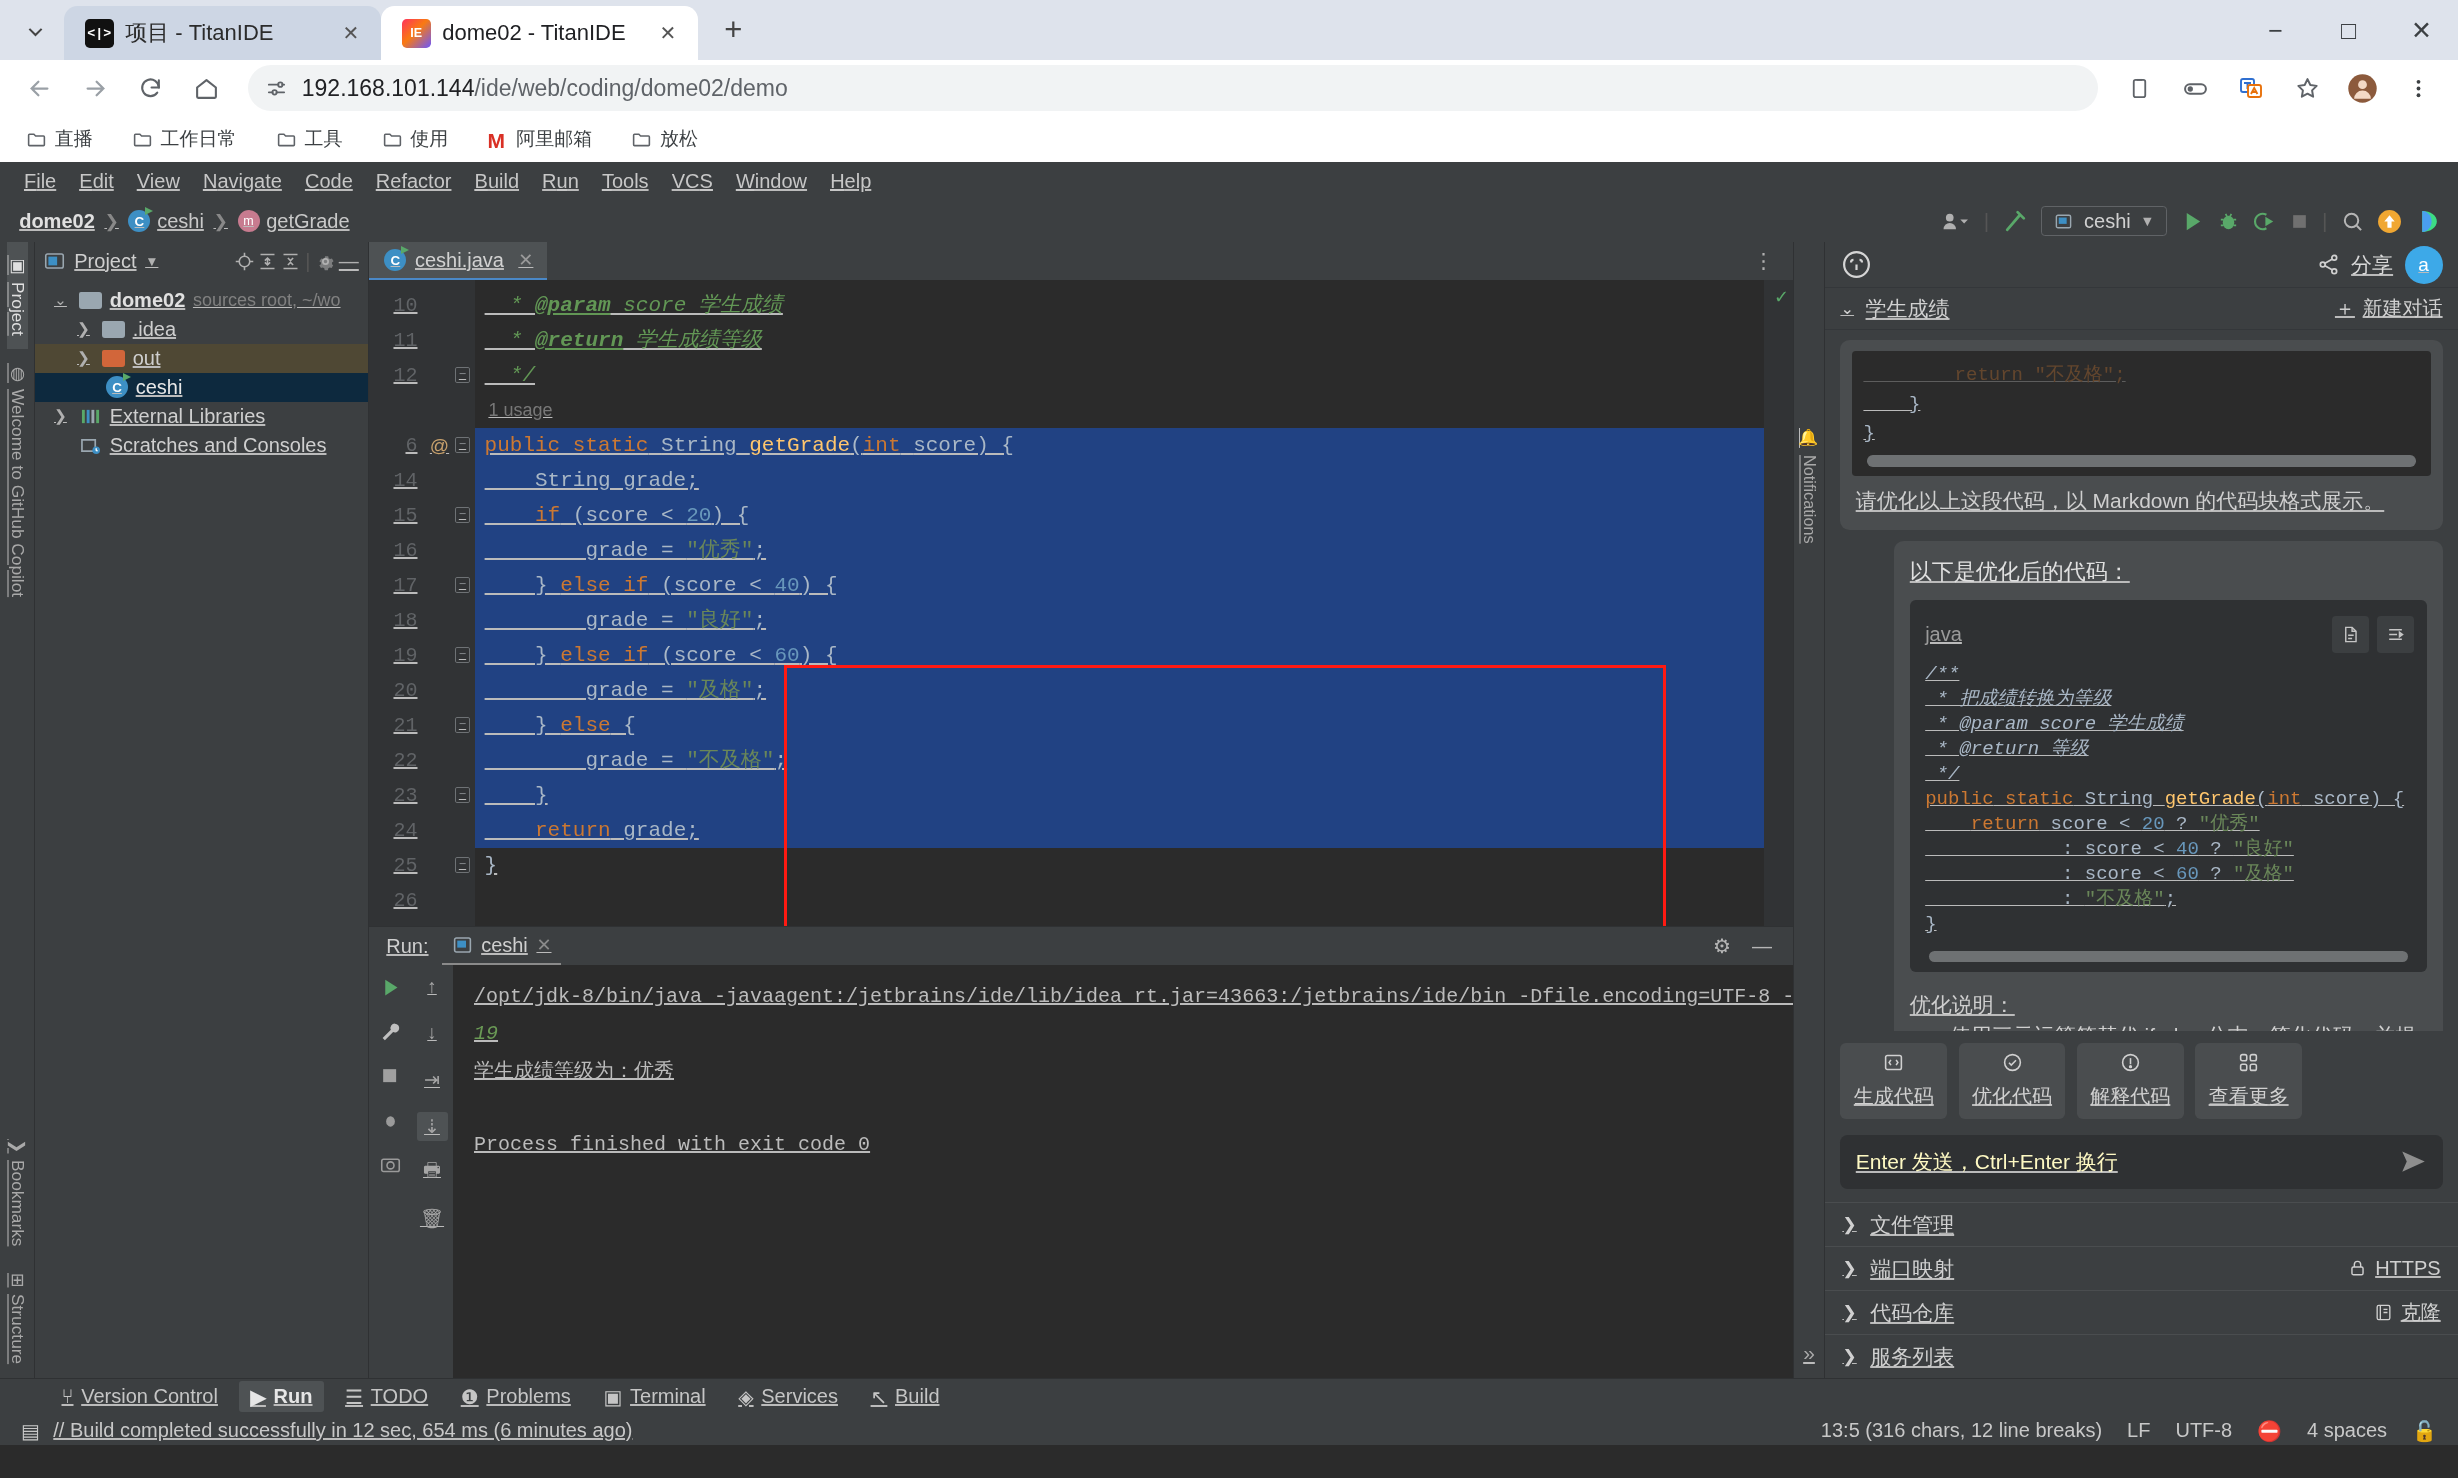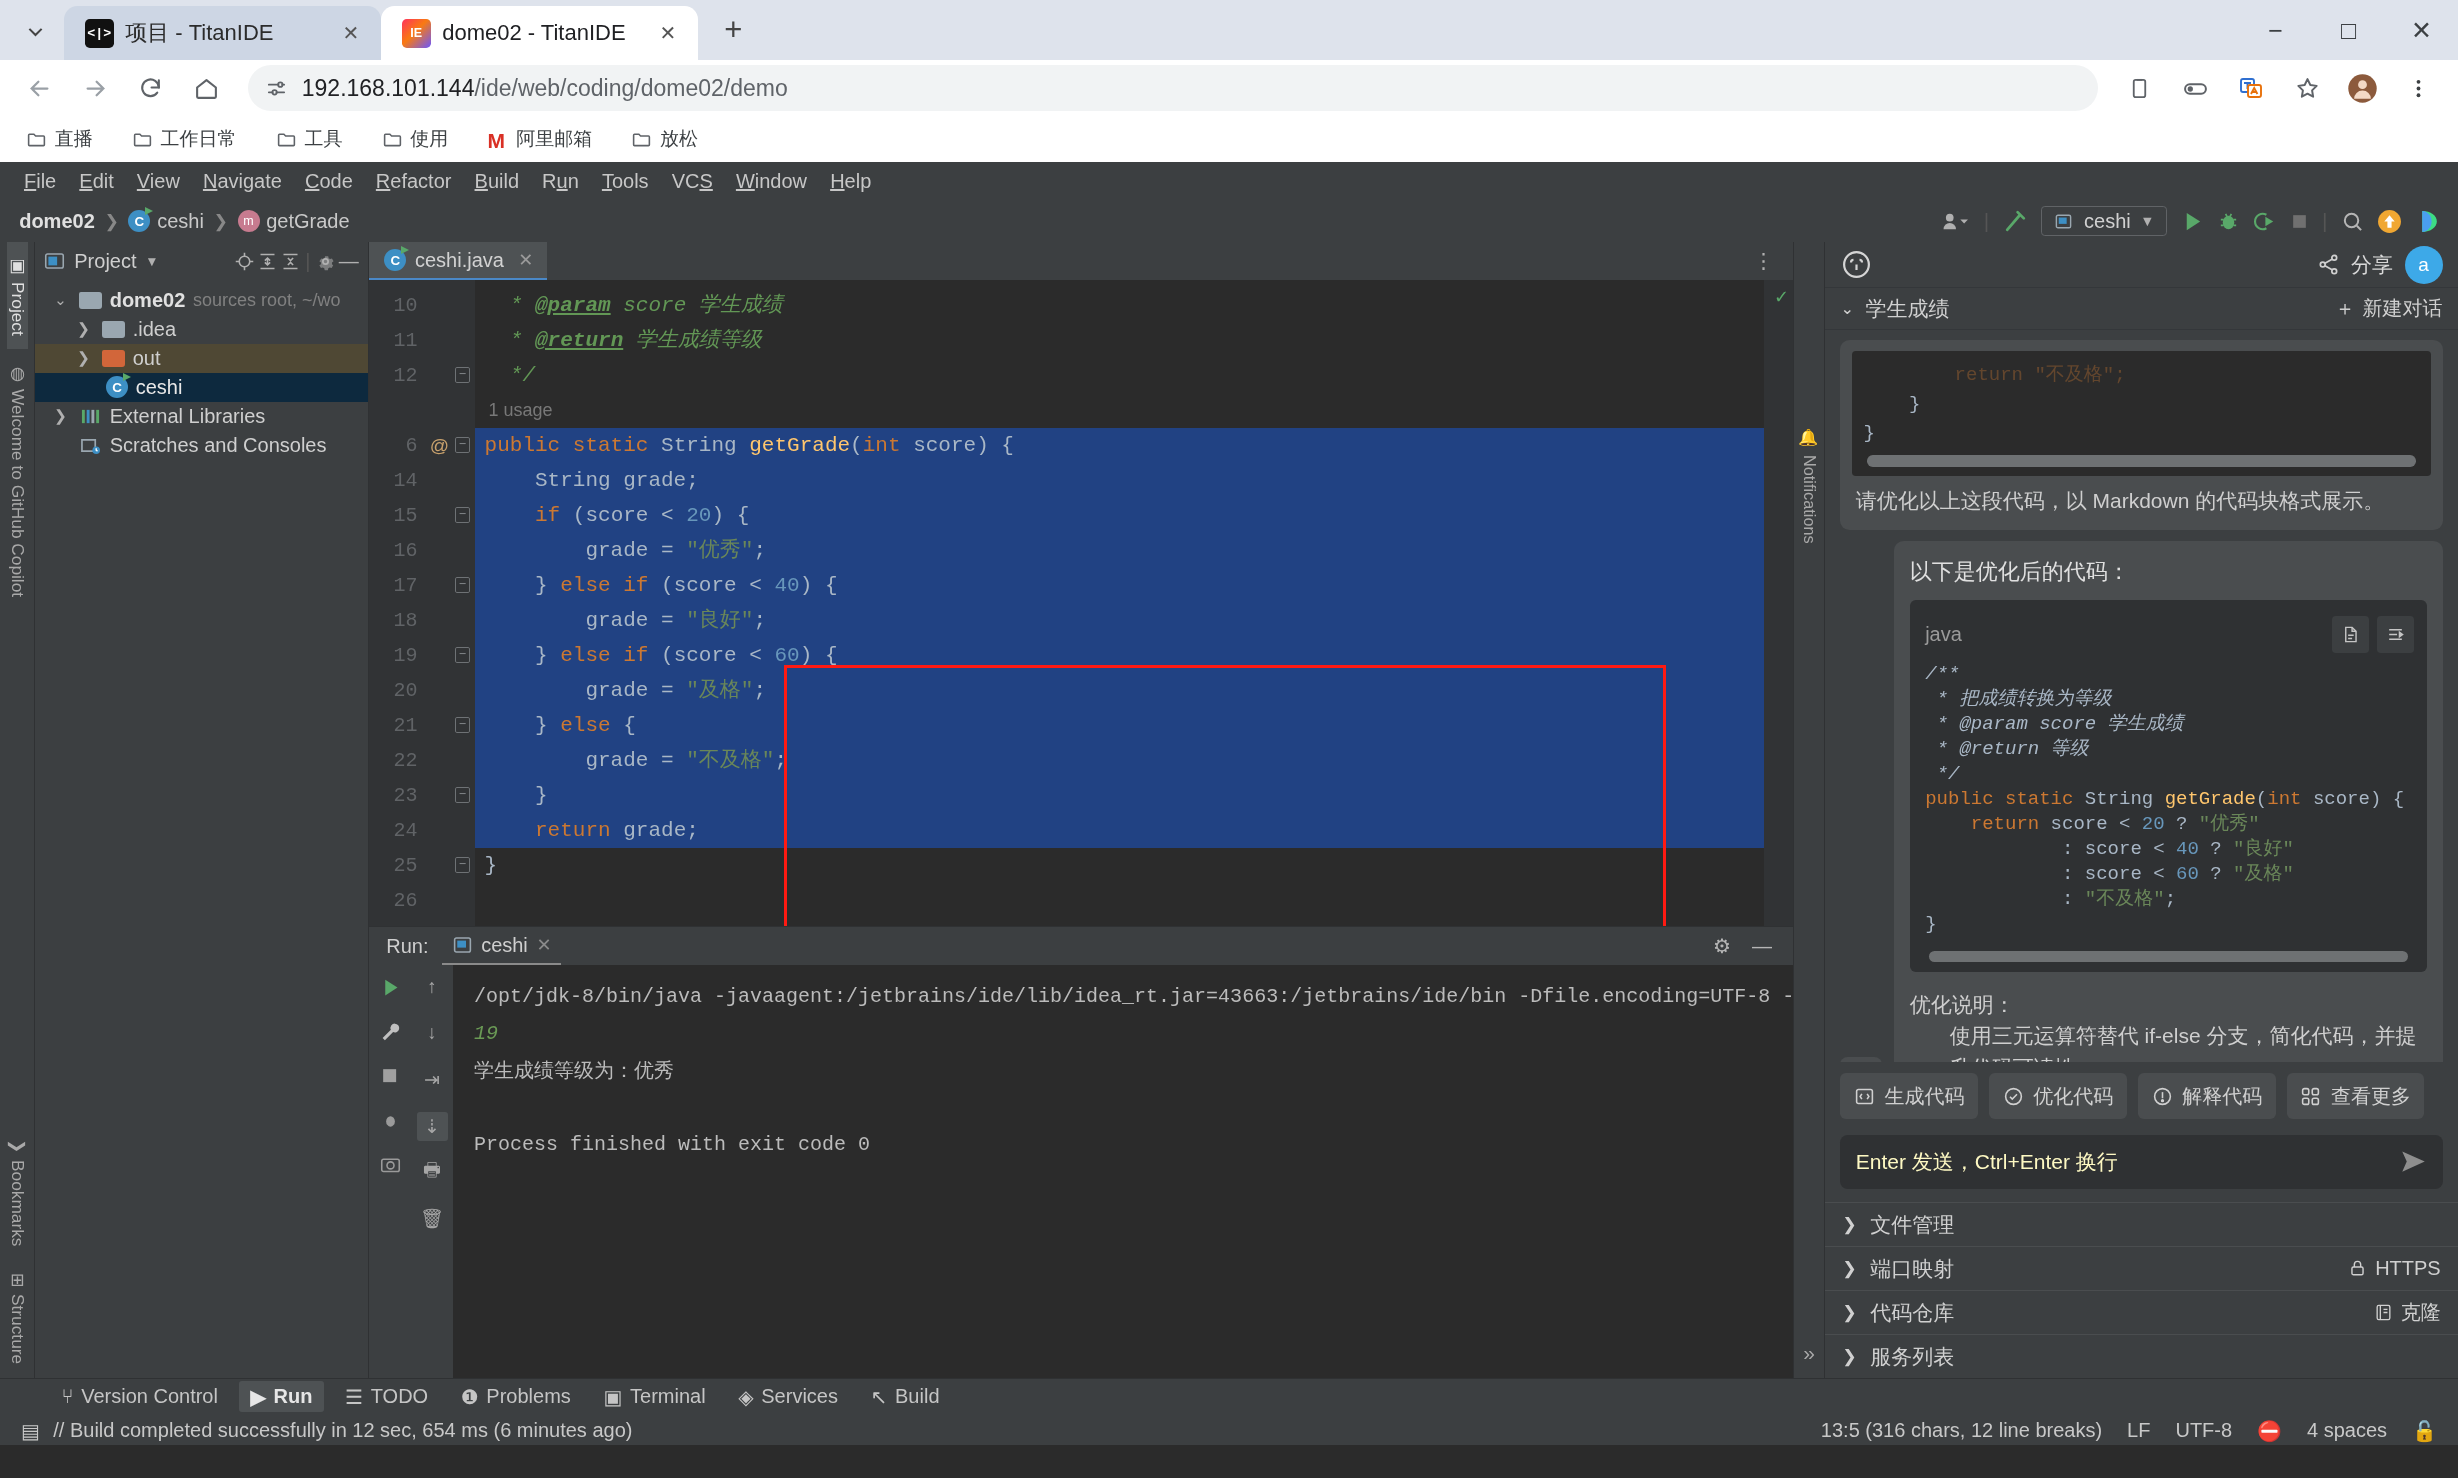"File" #ide { text-decoration: none -> underline }
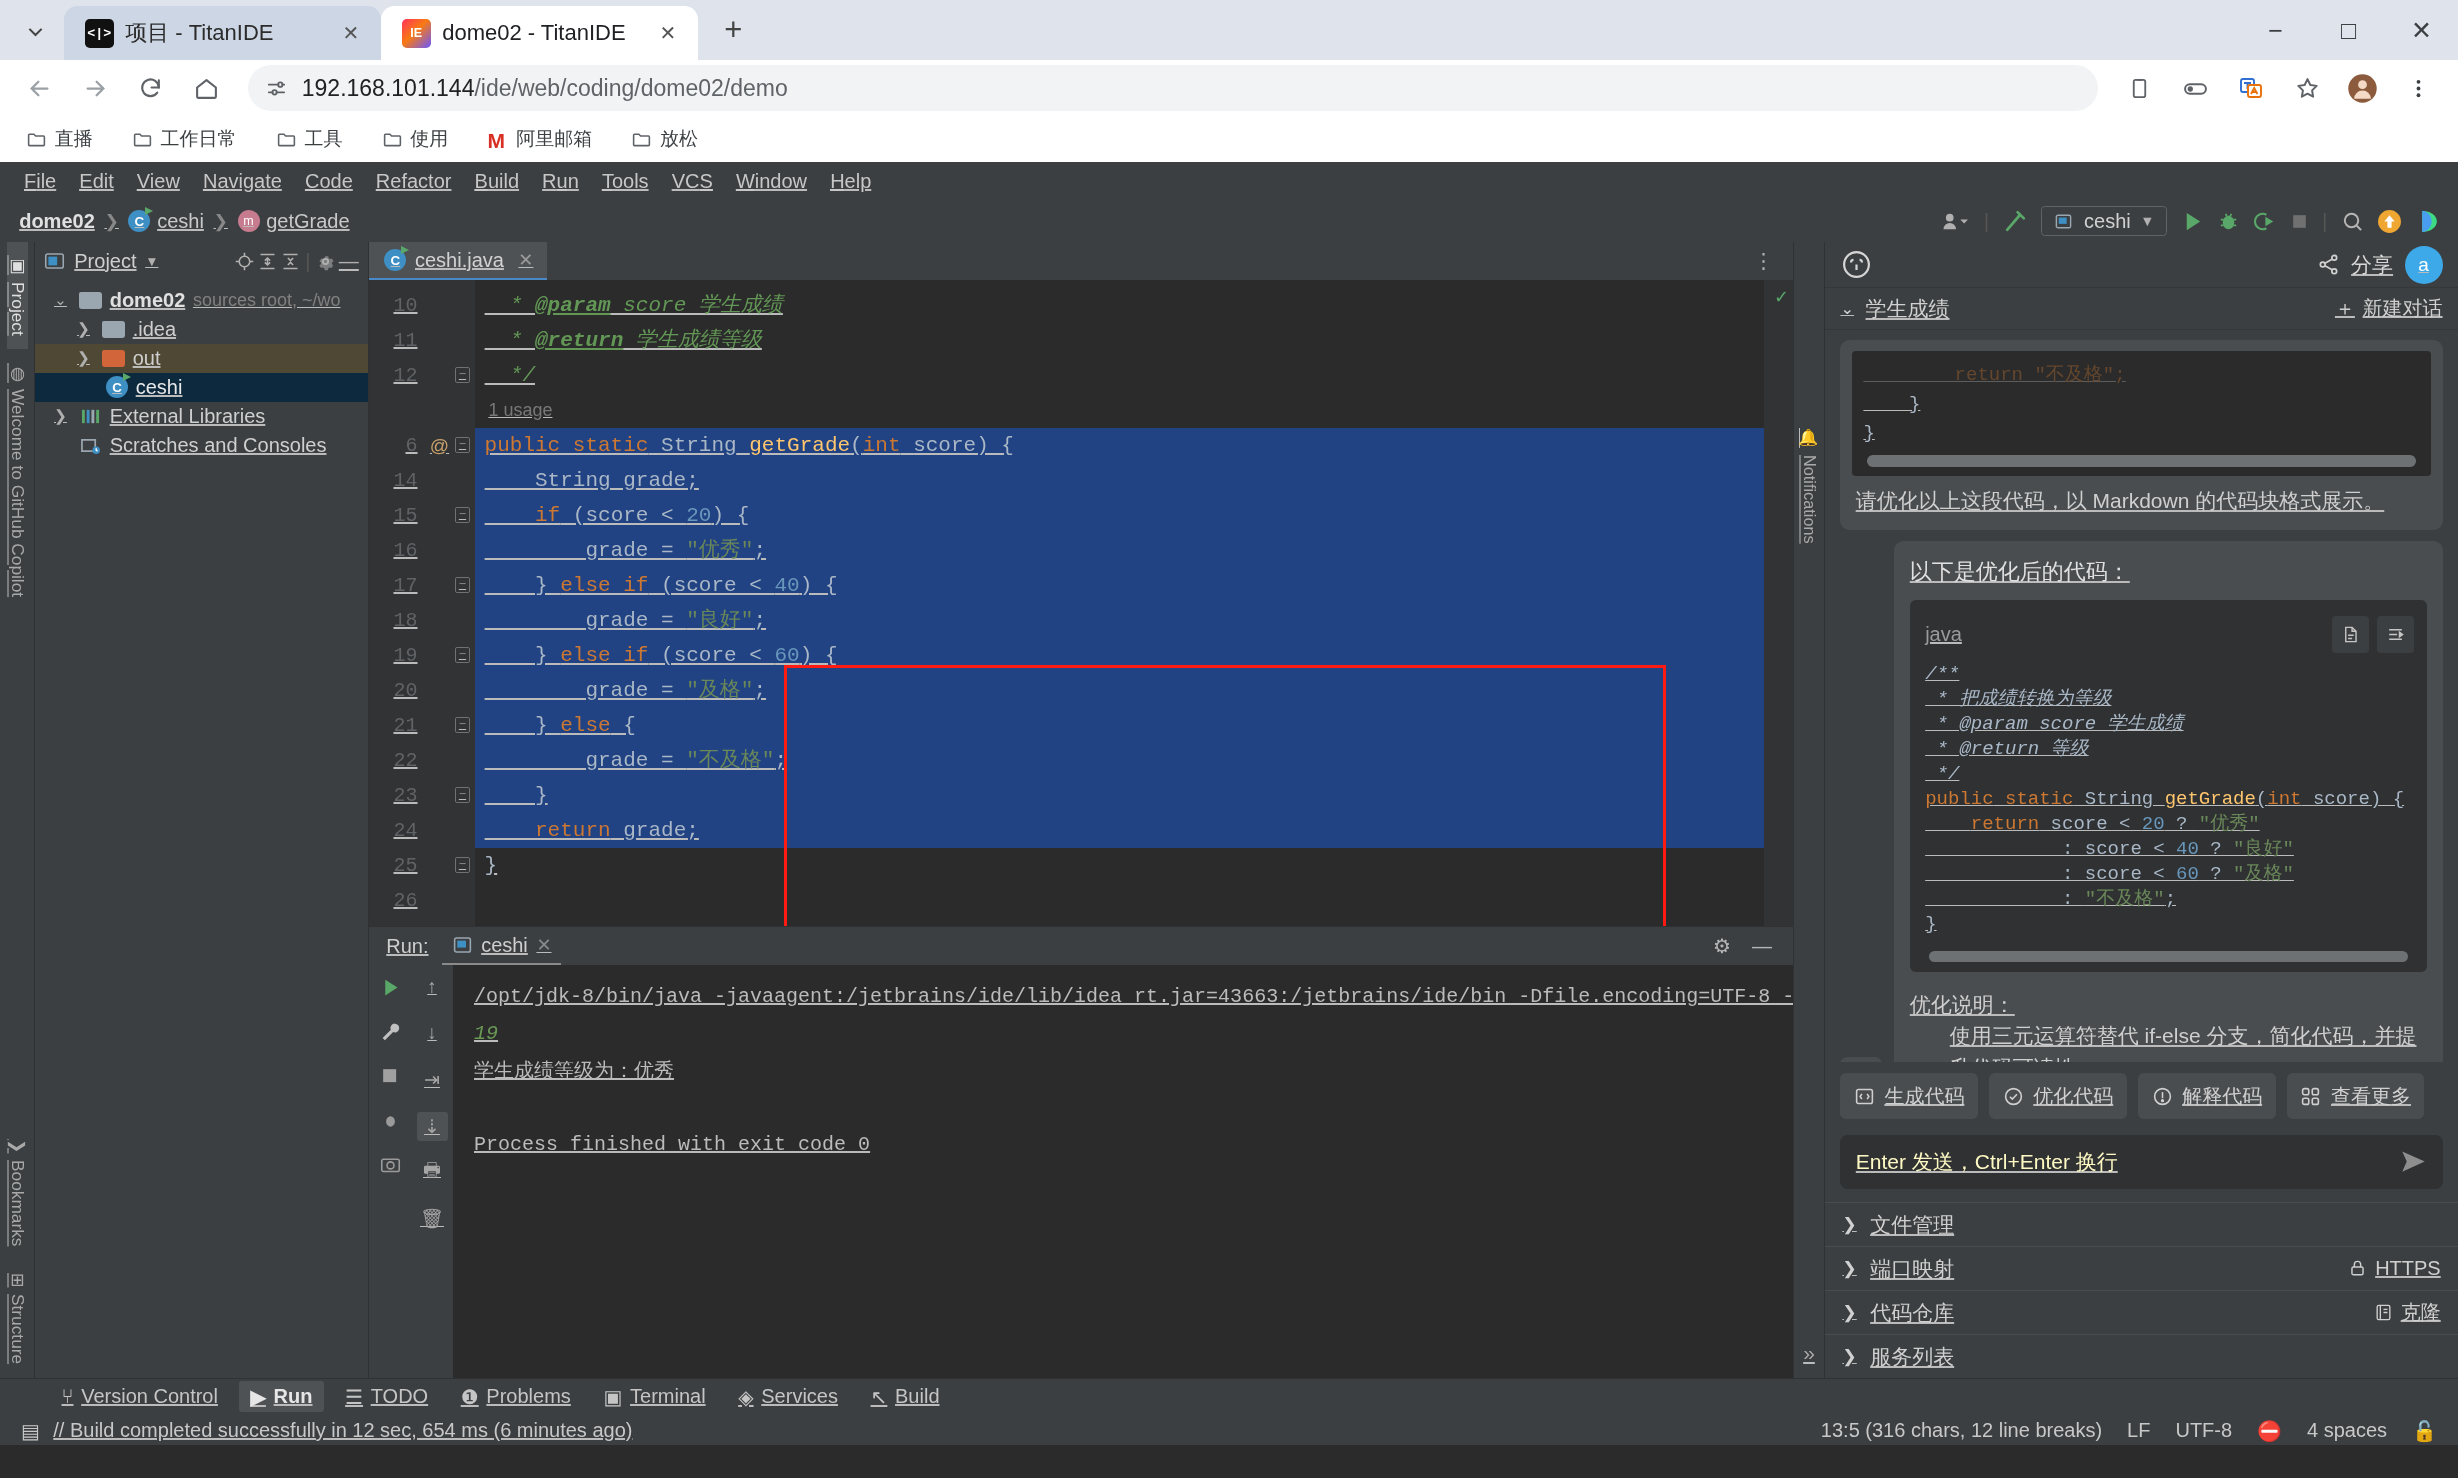"生成代码" .act-btn { flex-direction: none -> column }
